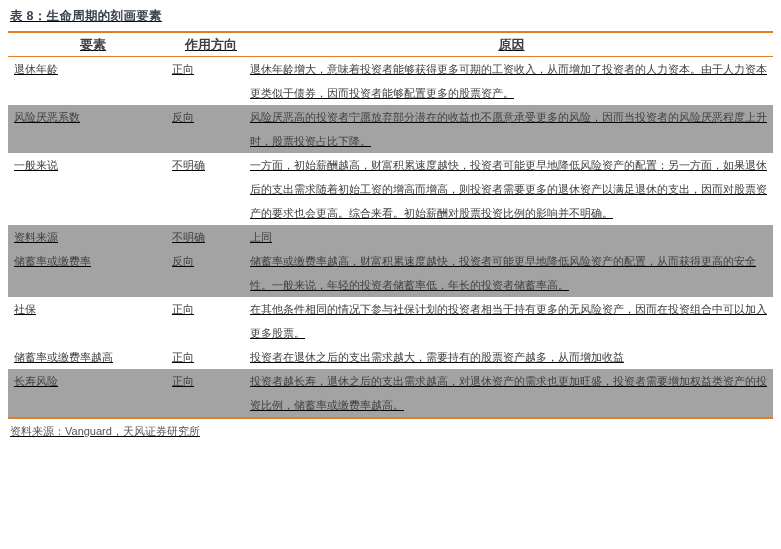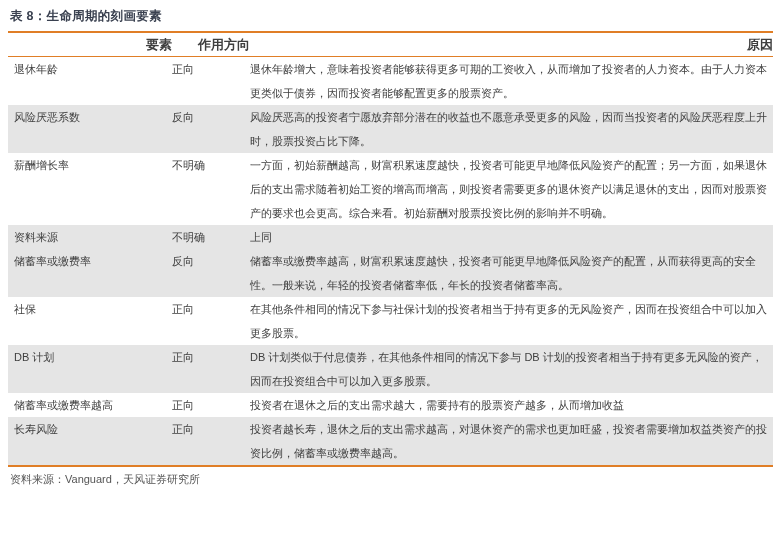"表 8：生命周期的刻画要素" .page { text-decoration: none -> underline }
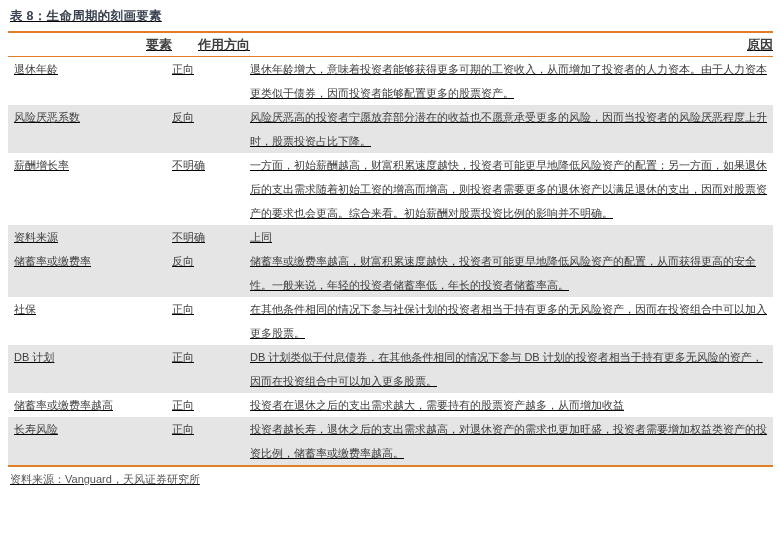"要素" thead th { text-align: right -> center }
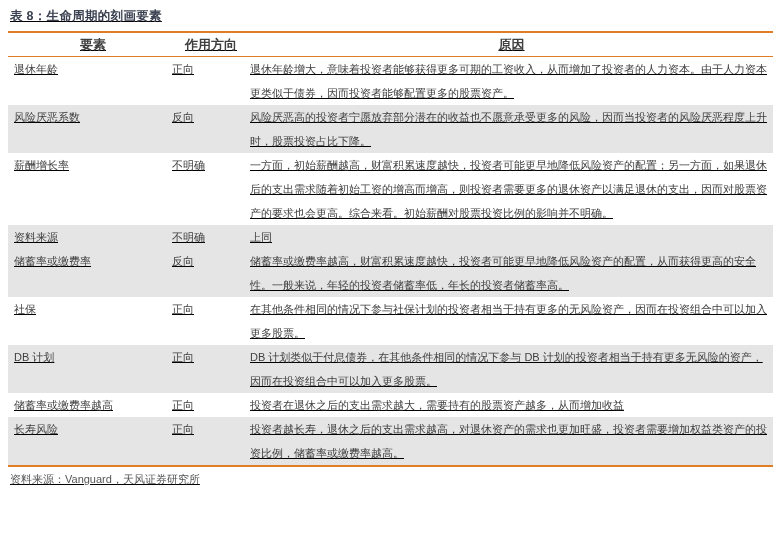"风险厌恶系数" tbody tr.stripe { background: #e5e5e5 -> #a3a3a3 }
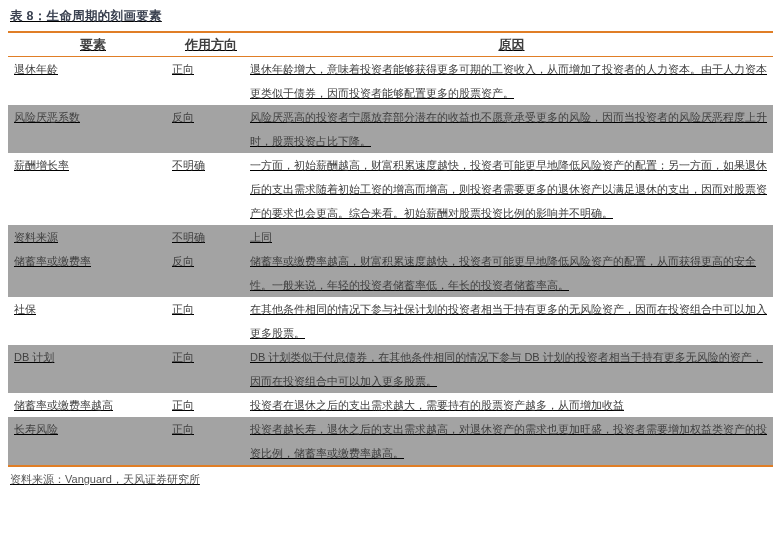"薪酬增长率" td.cell-element { text: 薪酬增长率 -> 一般来说 }
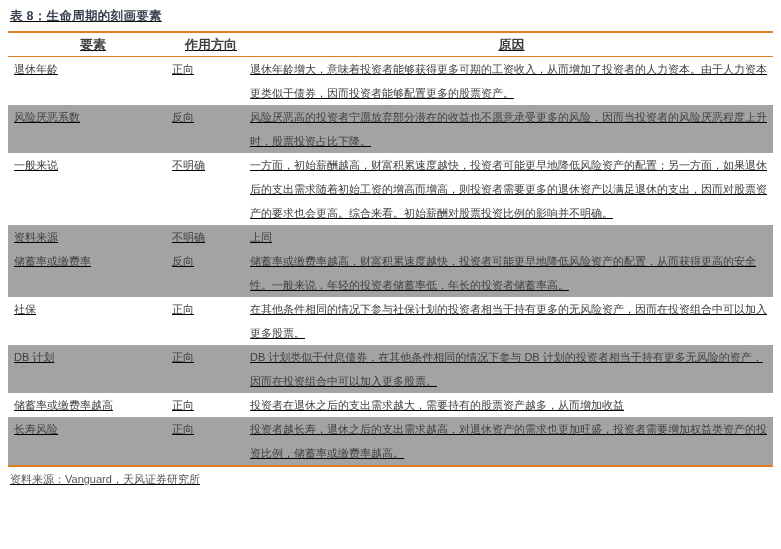"DB 计划" tr.stripe { html: <tr> <td>DB 计划</td> <td>正向</td> <td>DB 计划类似于付息债券，在其他条件相同的情况下参与 DB 计划的投资者相当于持有更多无风险的资产，因而在投资组合中可以加入更多股票。</td> </tr> -> none }
